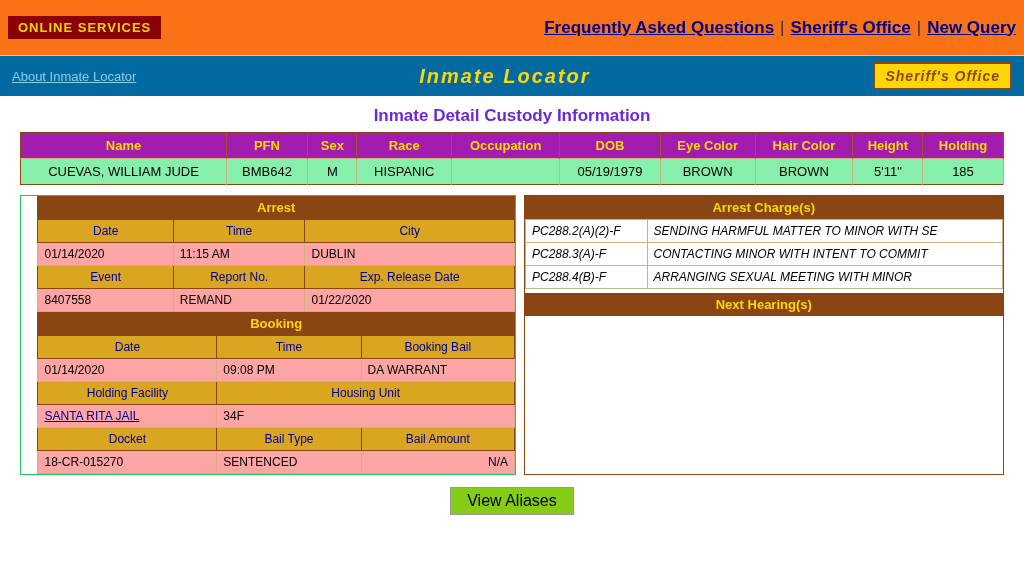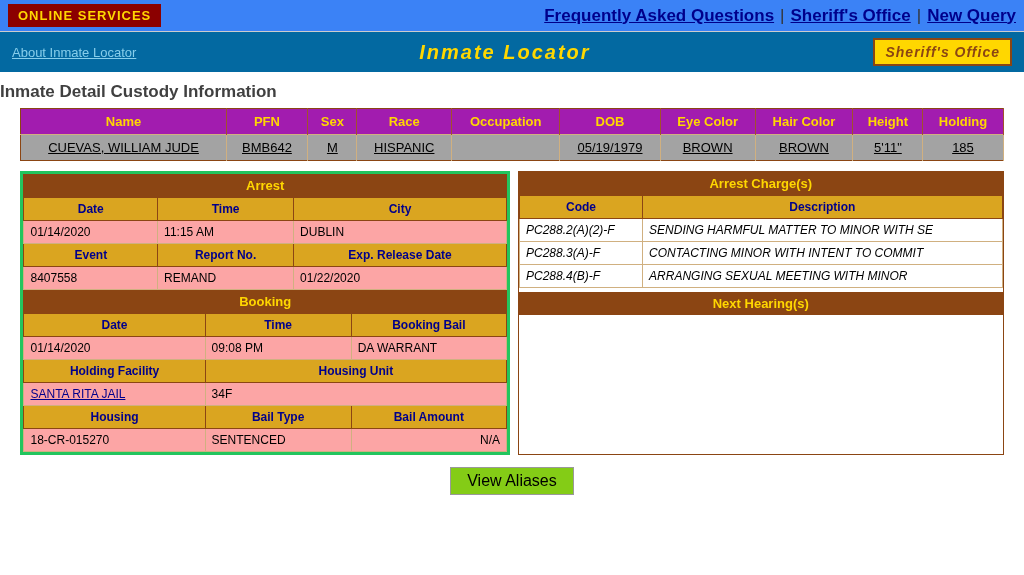"ONLINE SERVICES" #top-nav { background: #3b82f6 -> #f97316; padding: 4px 8px -> 16px 8px }
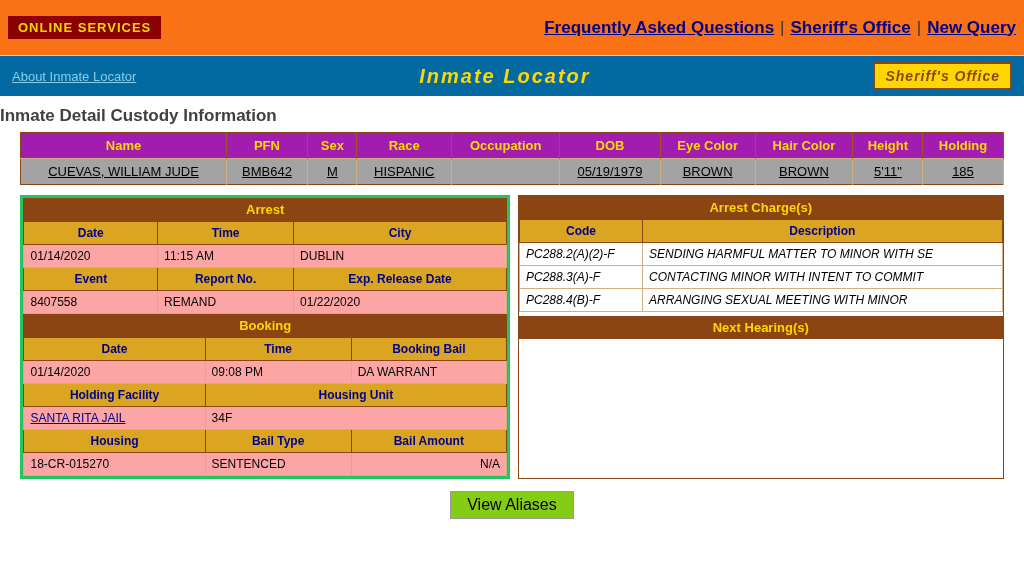"Inmate Detail Custody Information" #page-title { color: #404040 -> #6d28d9; text-align: none -> center }
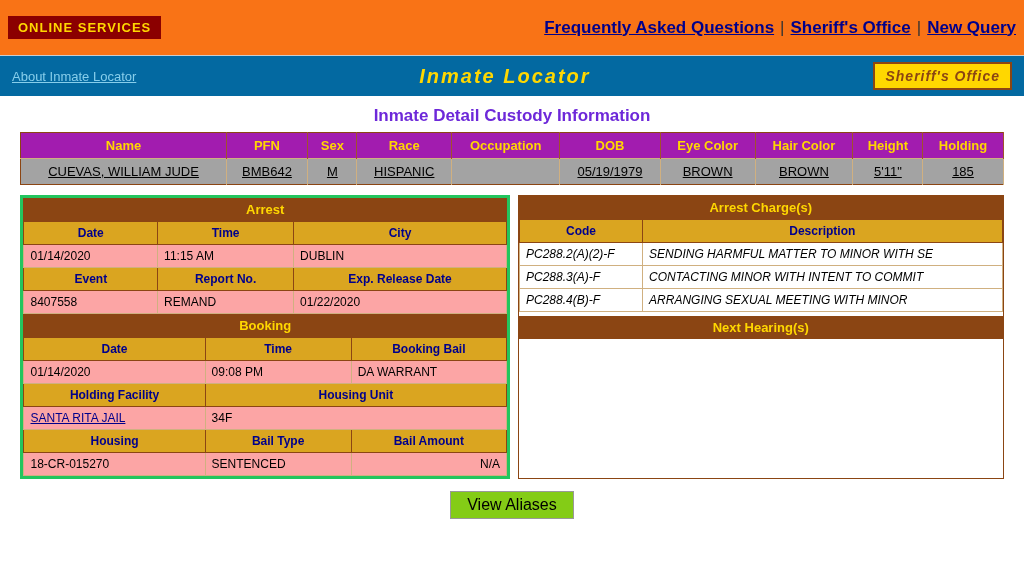"CUEVAS, WILLIAM JUDE" #inmate-info-table tbody tr { background: #a3a3a3 -> #86efac; text-decoration: underline -> none }
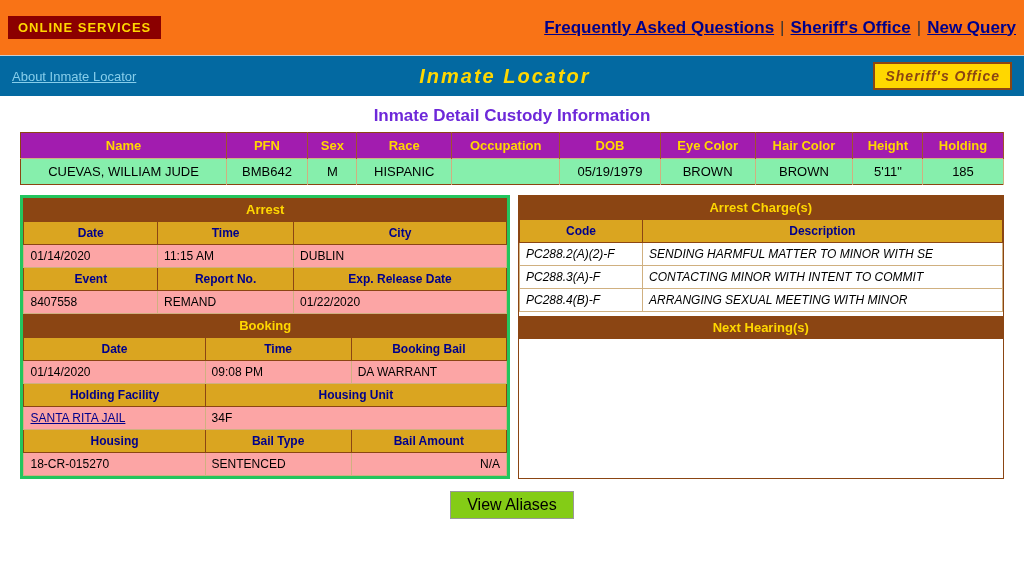"Arrest" #left-panel { border: 3px solid #22c55e -> 1px solid #22c55e; padding-left: none -> 16px }
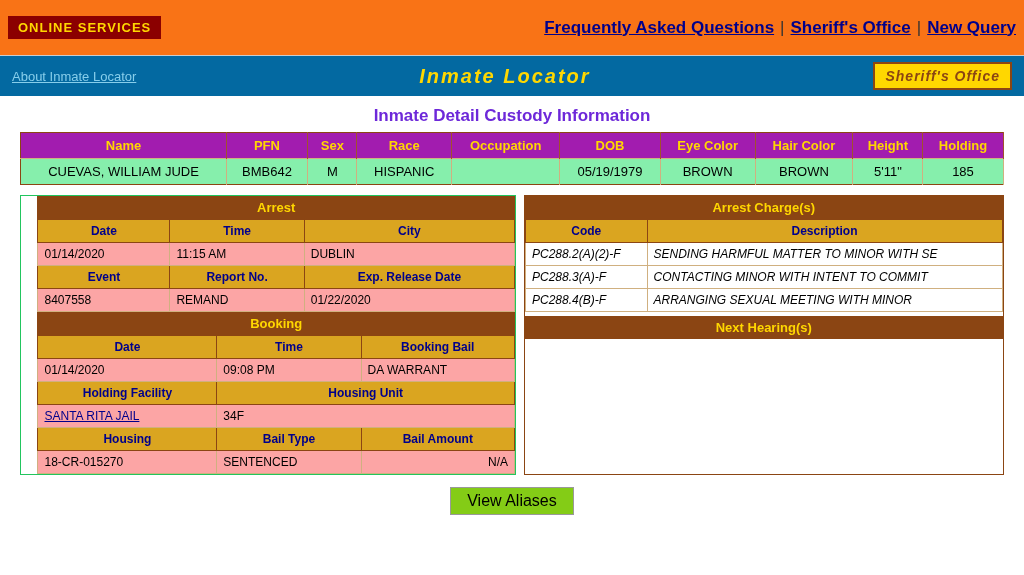"Date" .sub-table th { font-weight: bold -> normal }
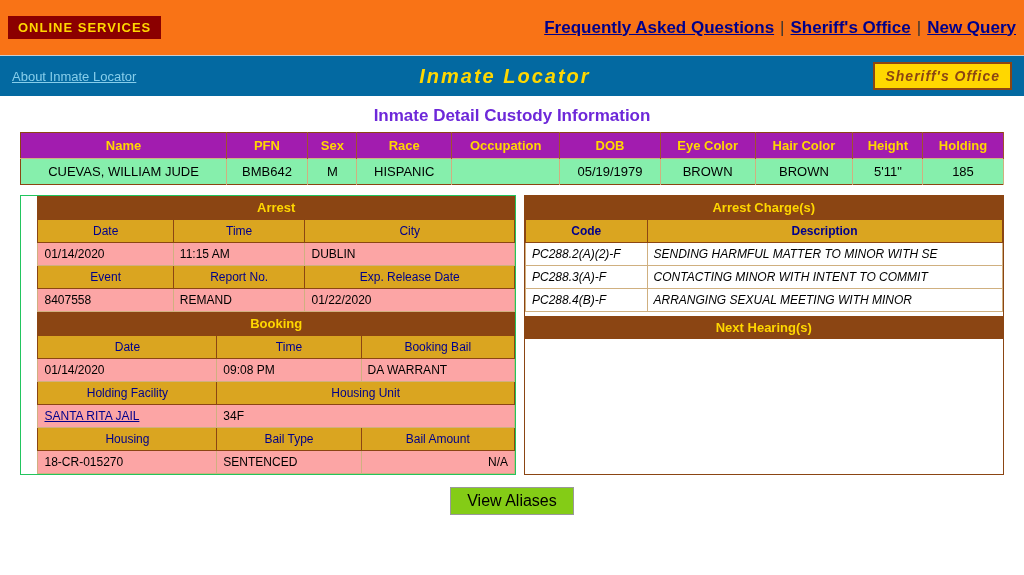"Code" tr { html: <tr> <th>Code</th> <th>Description</th> </tr> -> none }
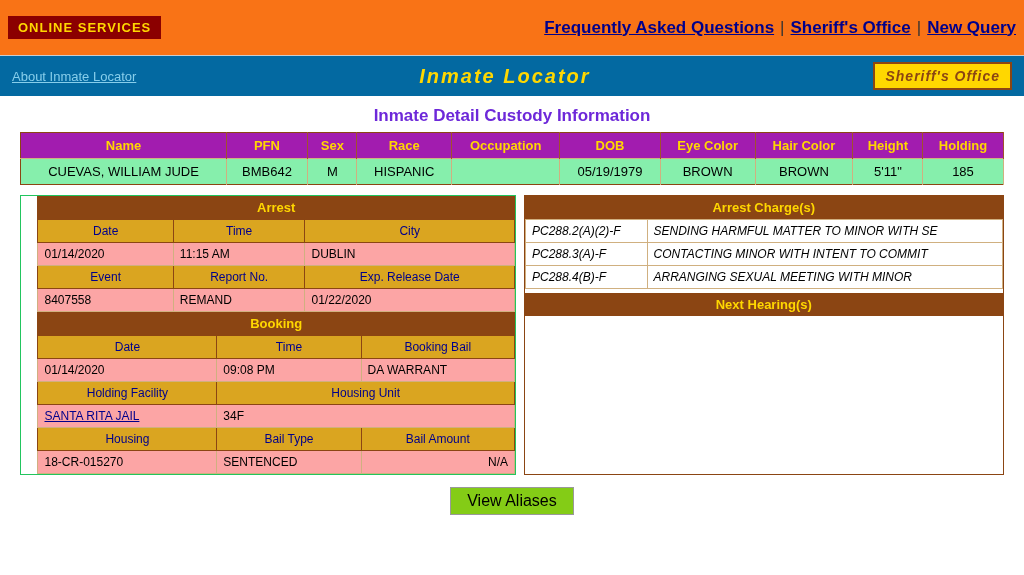"Housing" th { text: Housing -> Docket }
